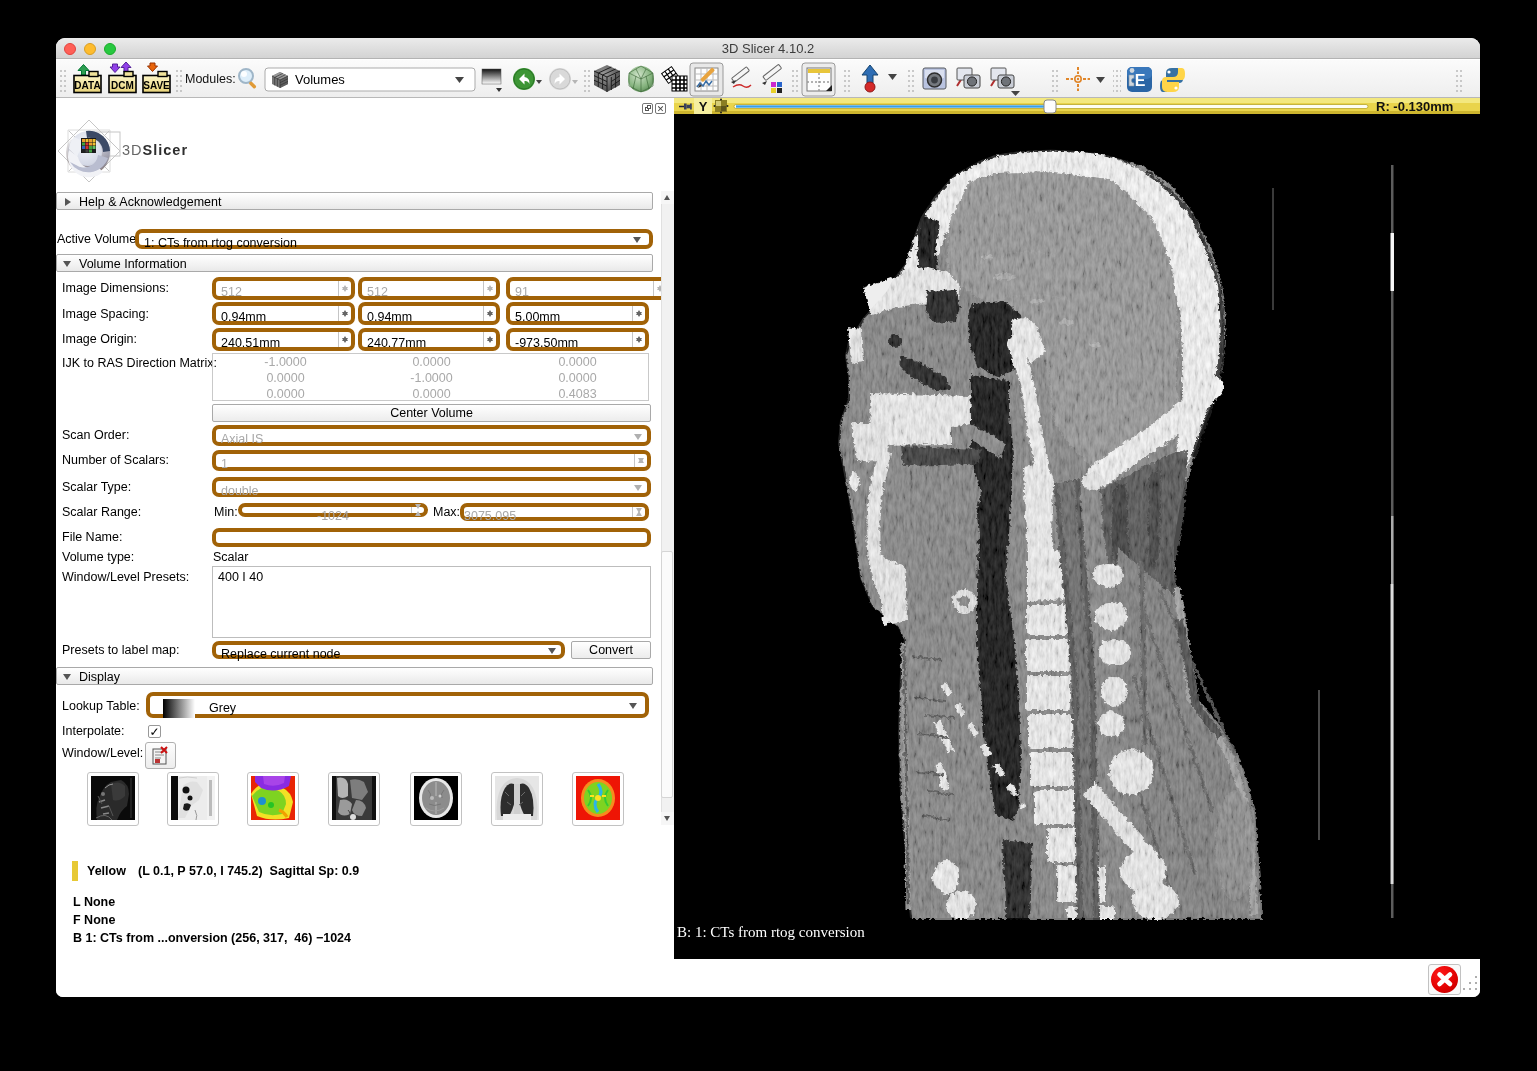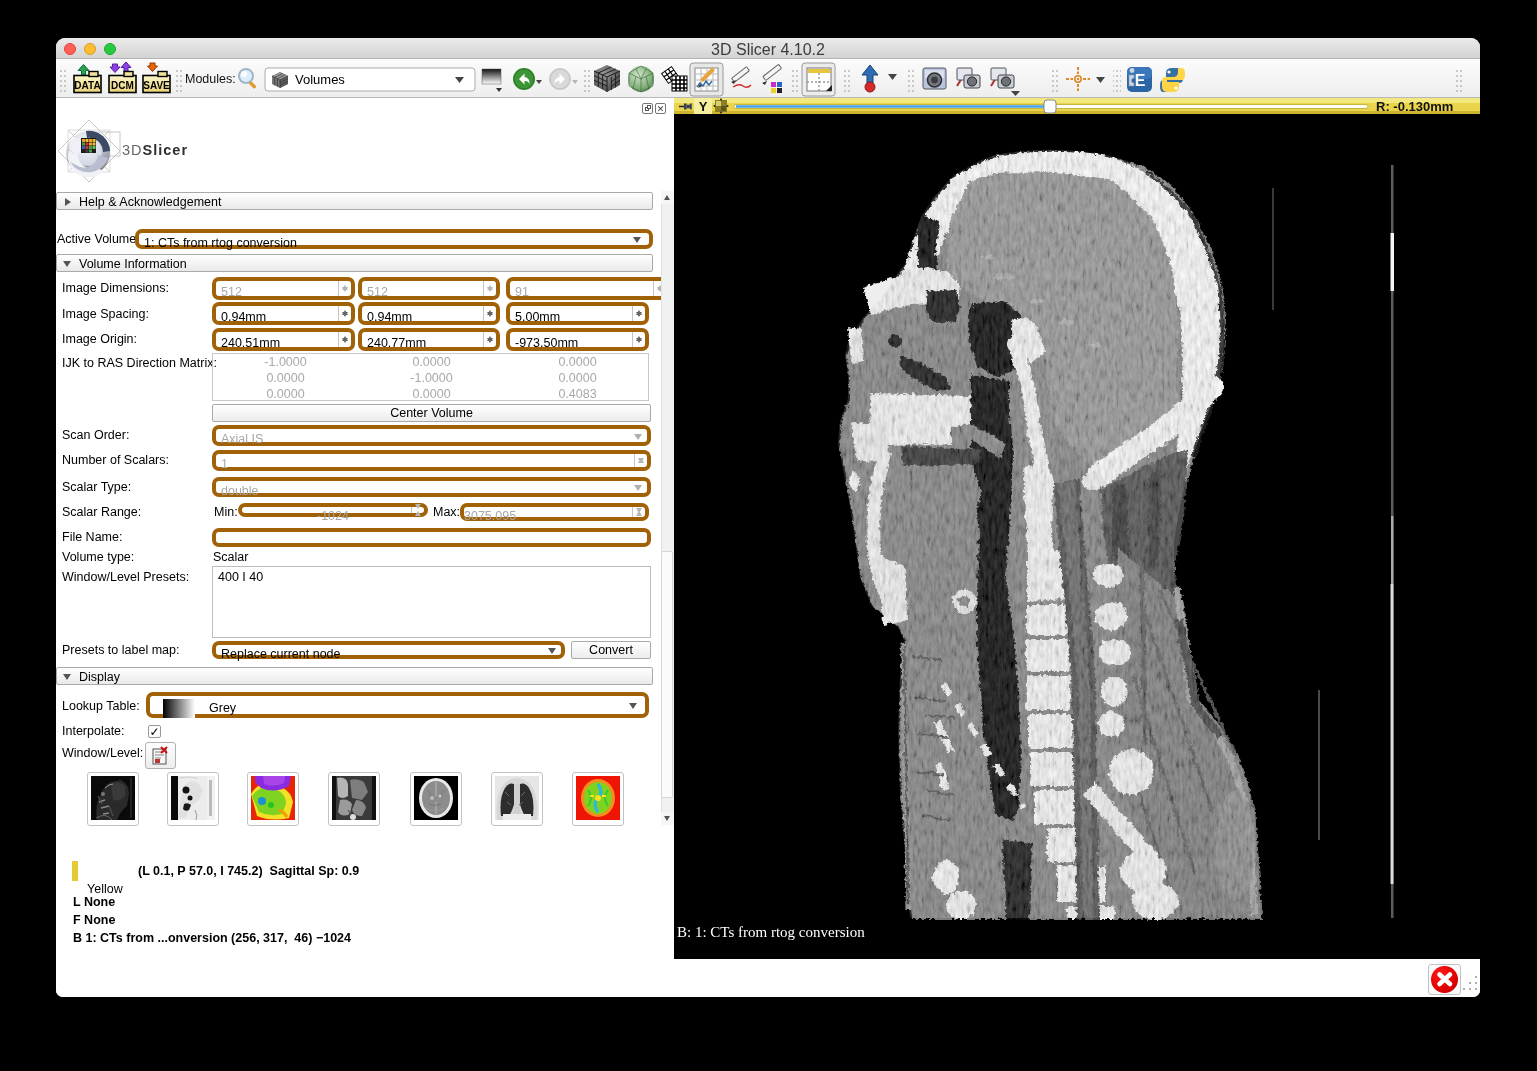"3D Slicer 4.10.2" #title { font-size: 16px -> 13px }
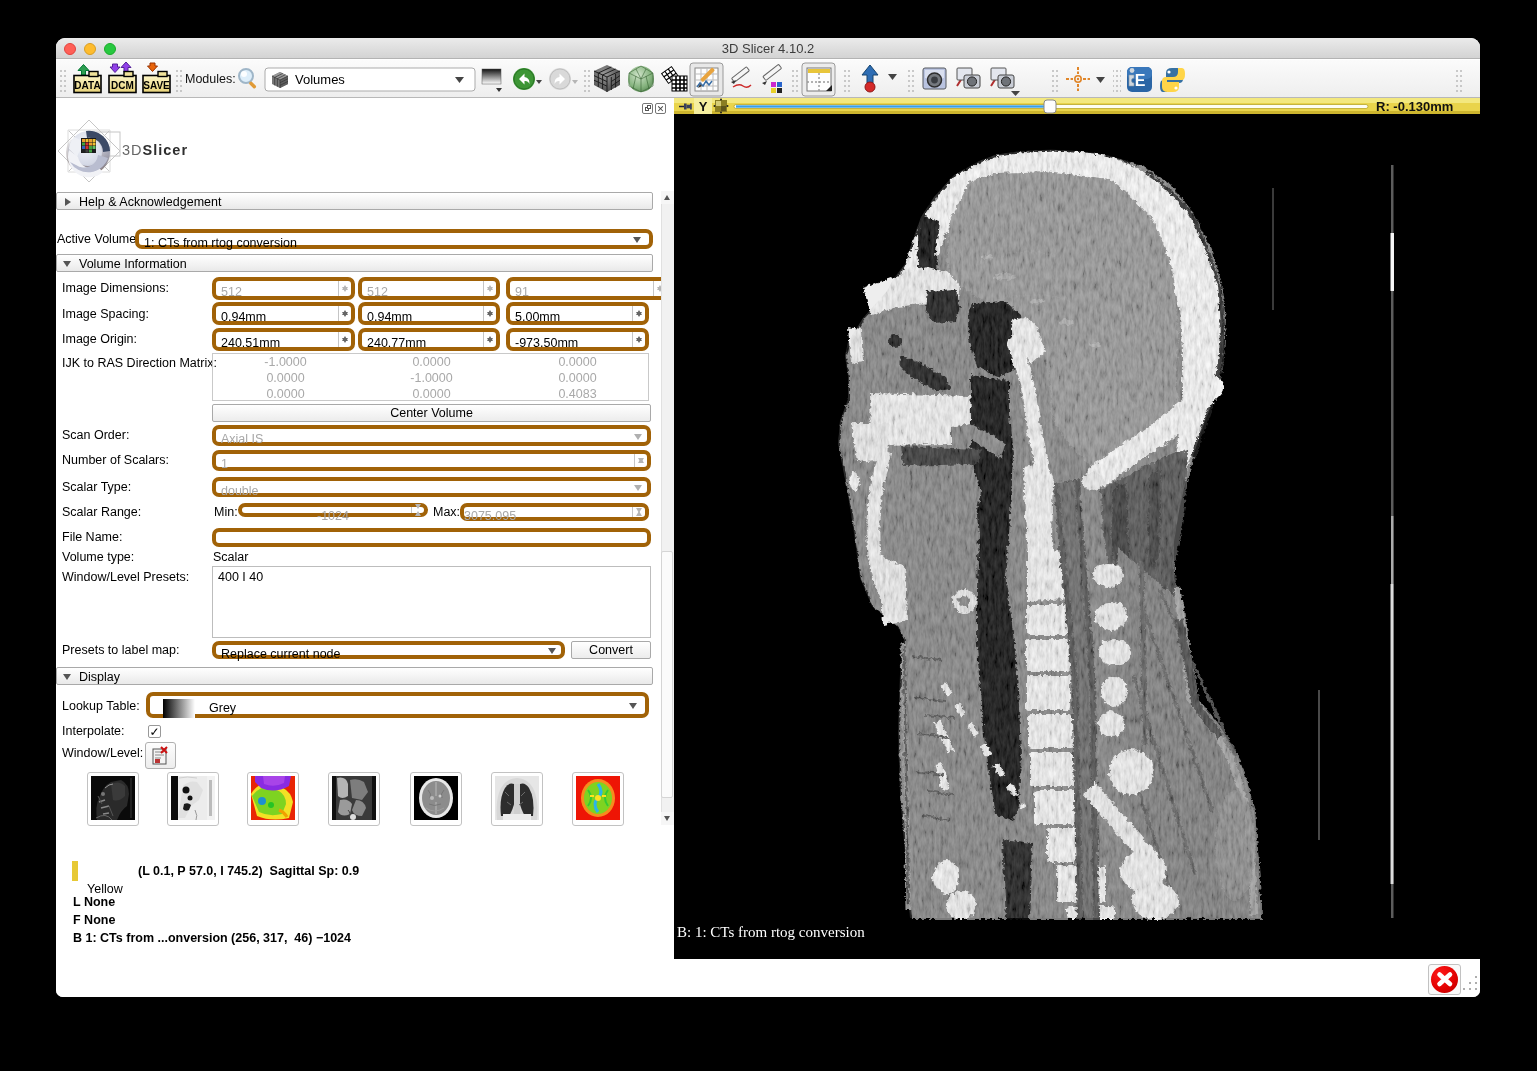"Yellow" div.lbl { font-weight: normal -> bold; top: 784px -> 766px }
